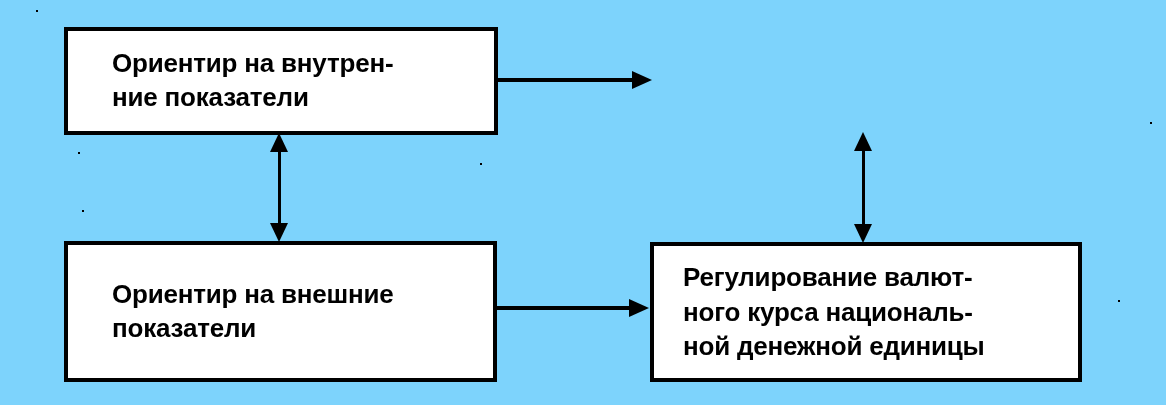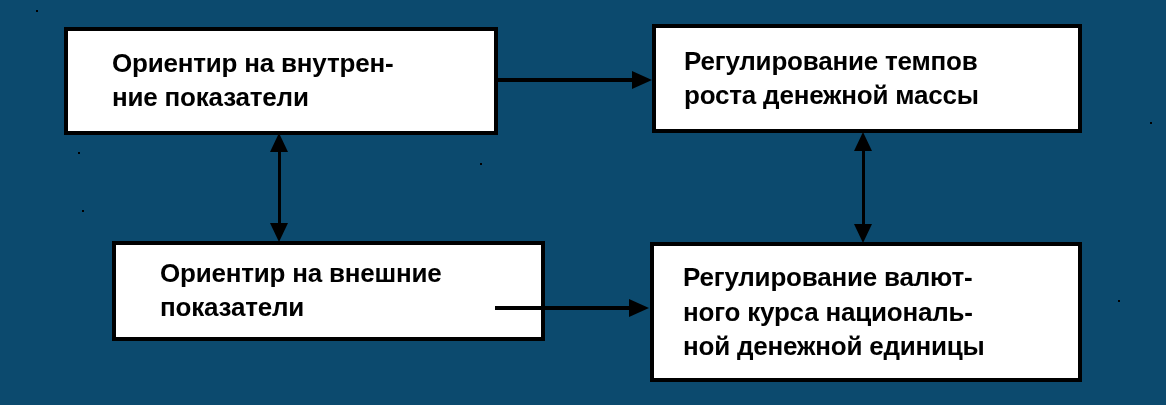"Ориентир на внутрен-" #canvas { background: #0c4a6e -> #7dd3fc }
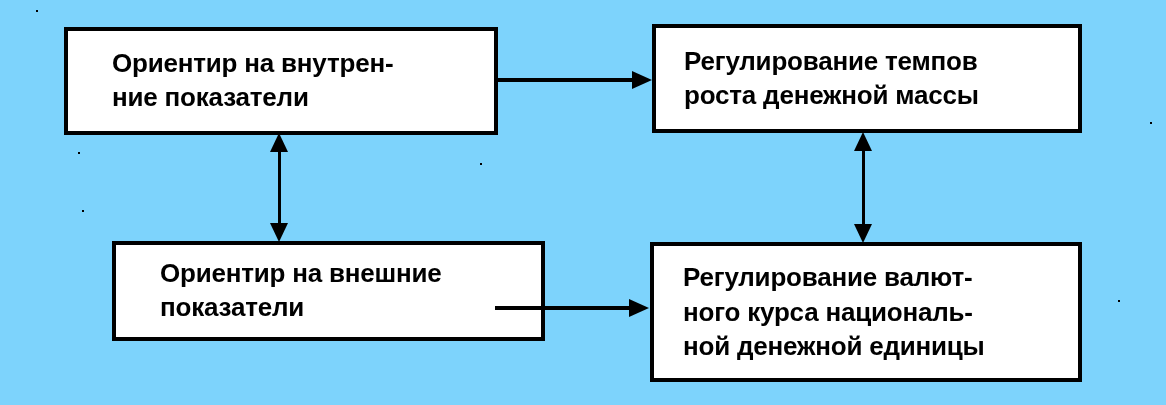"Регулирование темпов" div.node { html: <div> <div>Регулирование темпов роста денежной массы</div> </div> -> none }
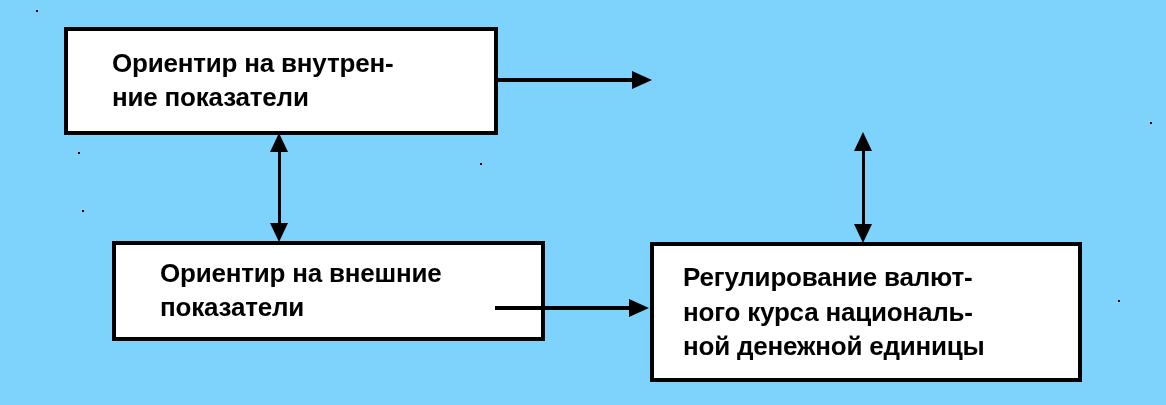"Ориентир на внешние" #node-external { height: 100px -> 141px; margin-left: 48px -> none }
